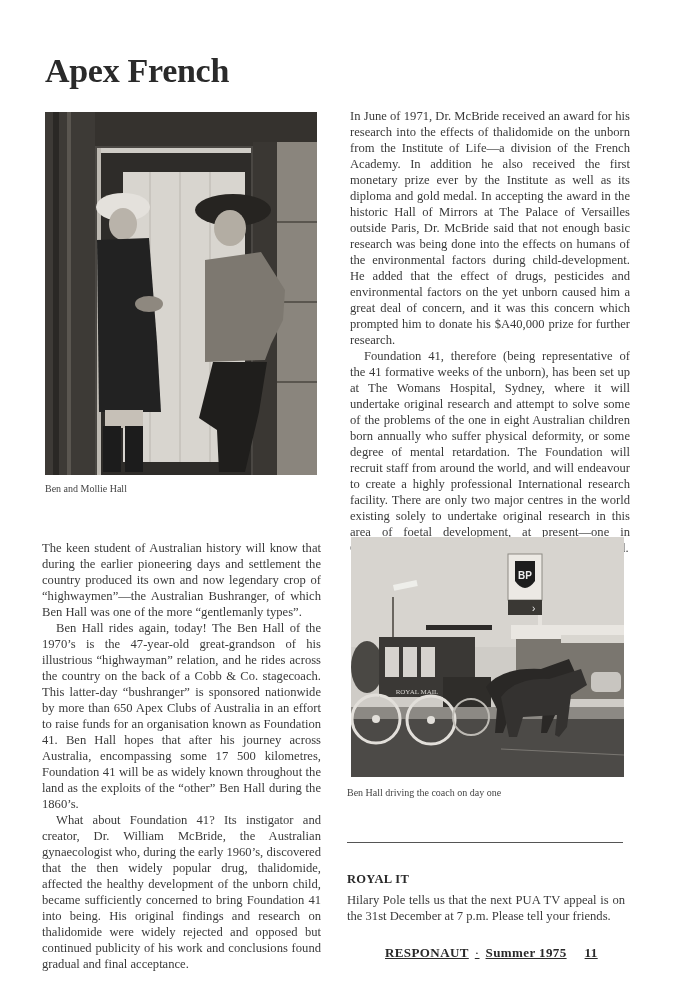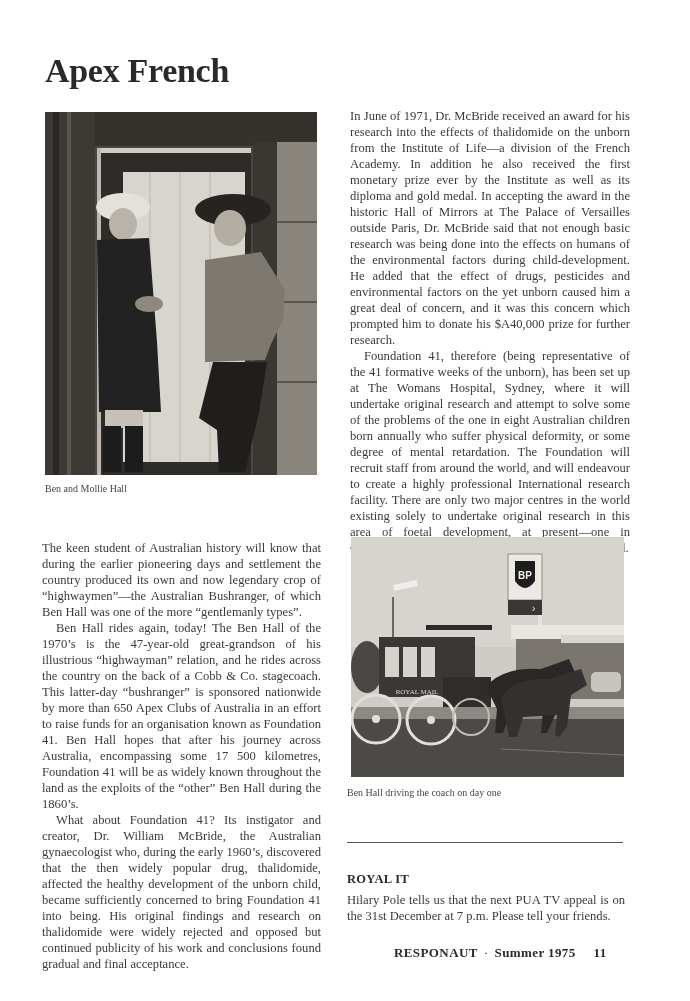"RESPONAUT · Summer 1975 11" .footer { left: 394px -> 385px; text-decoration: none -> underline }
